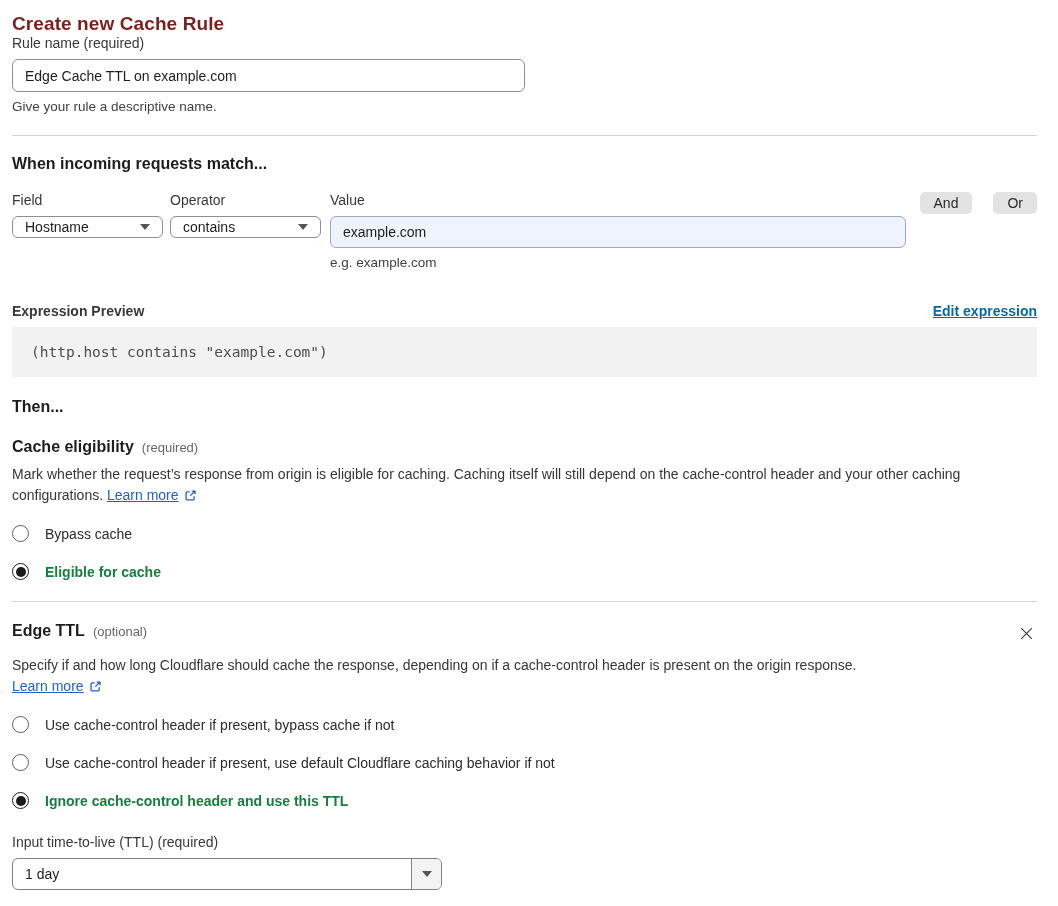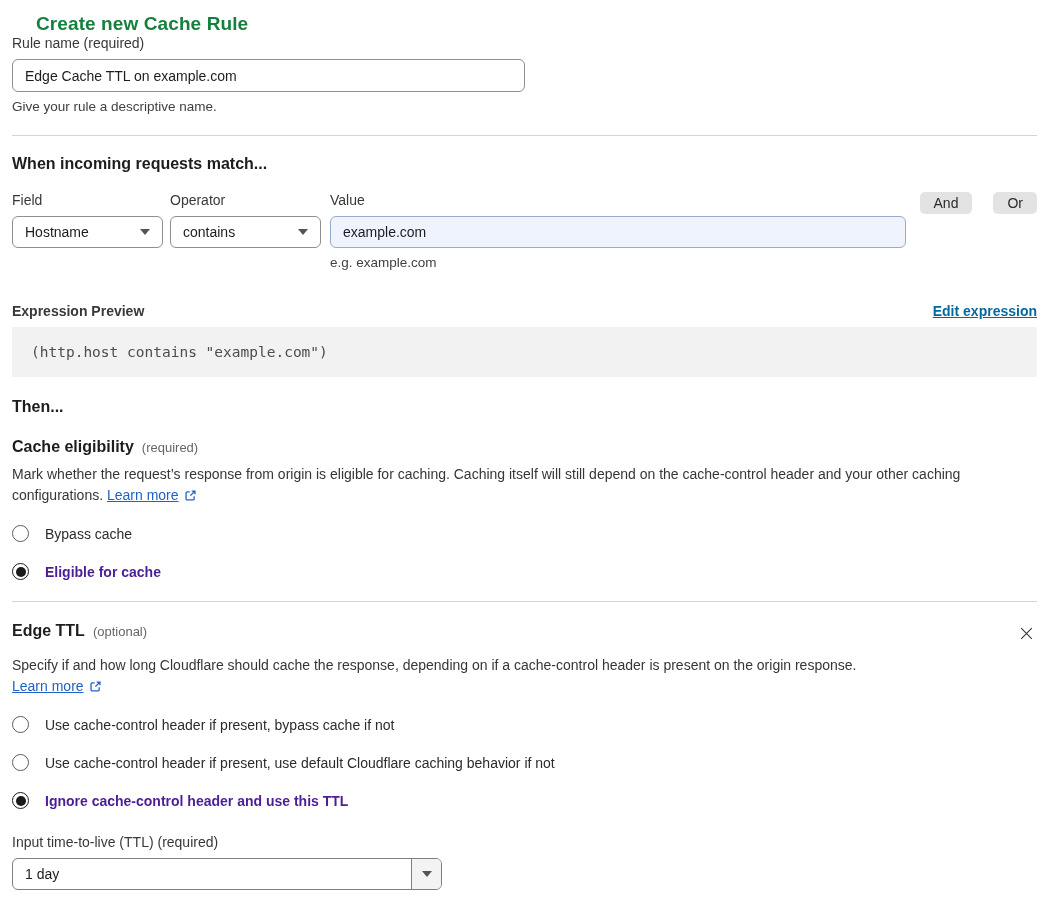"Create new Cache Rule" h1 { color: #15803d -> #7f1d1d; margin-left: 24px -> none }
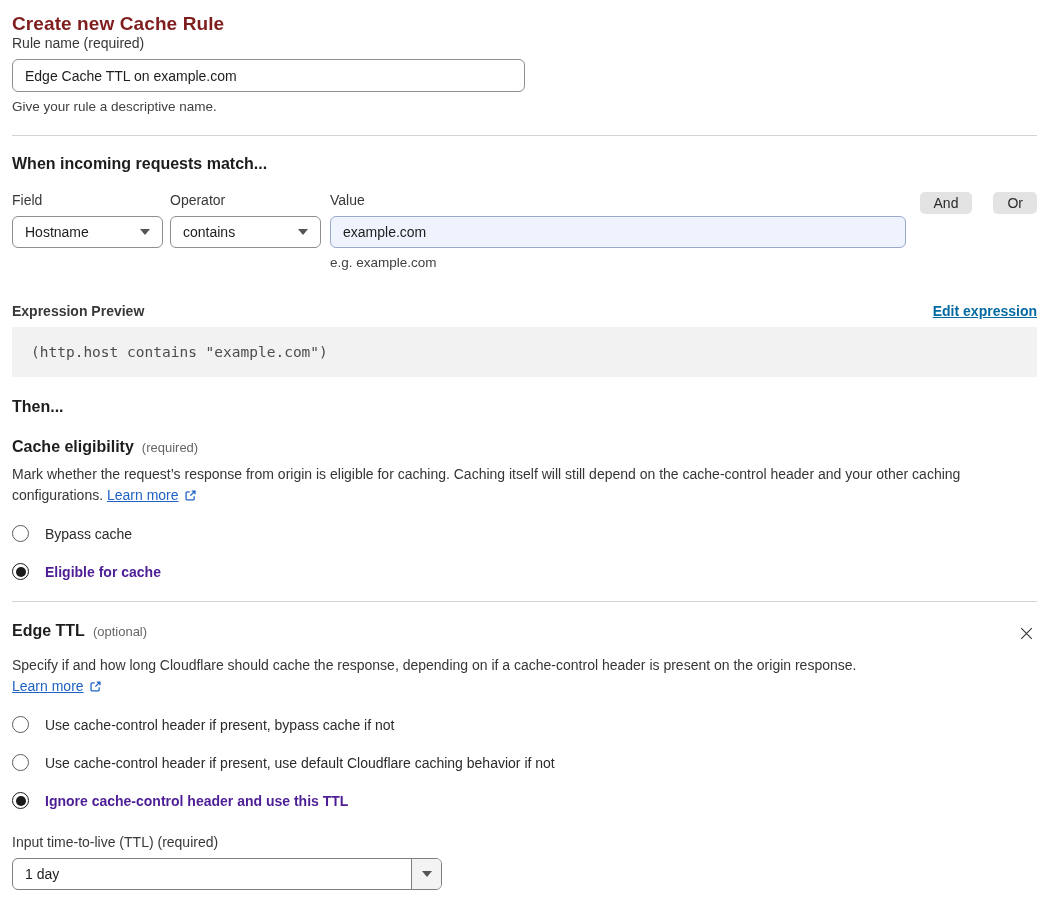"Hostname" .select { height: 32px -> 22px }
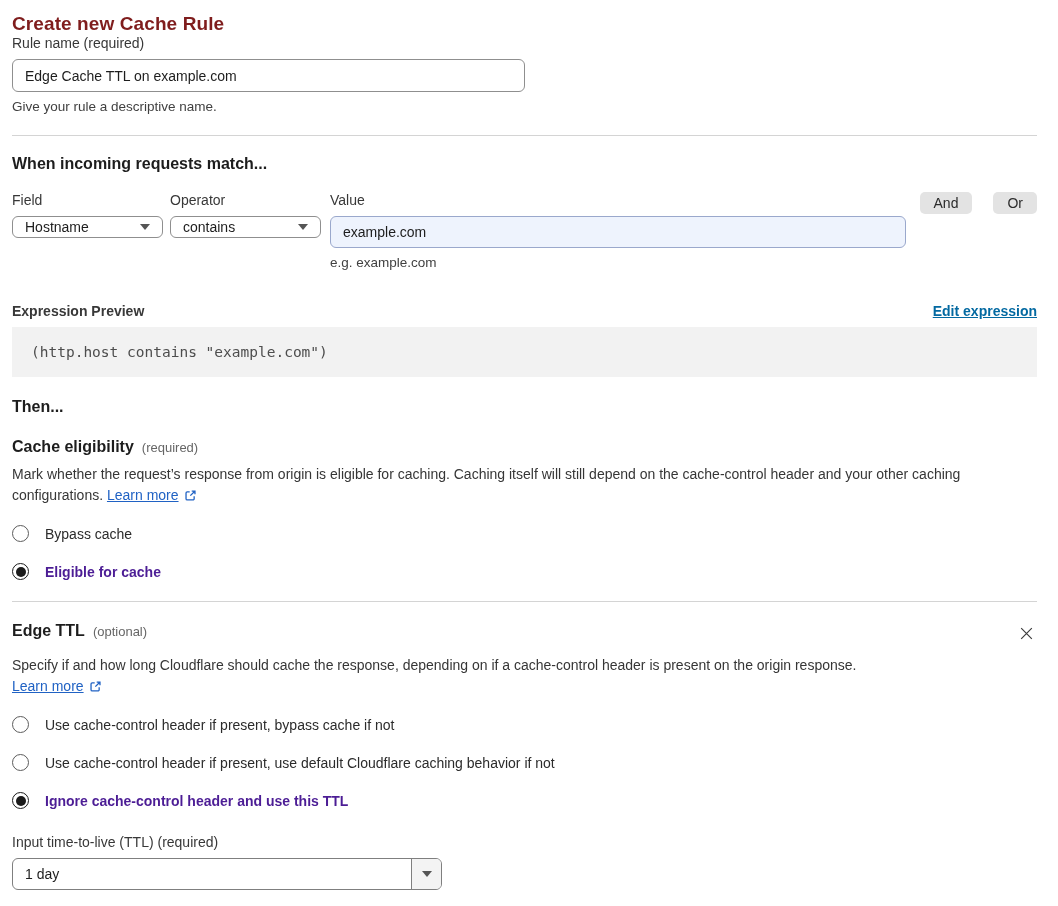"Eligible for cache" .radio-label.bold { color: #4c1d95 -> #15803d }
